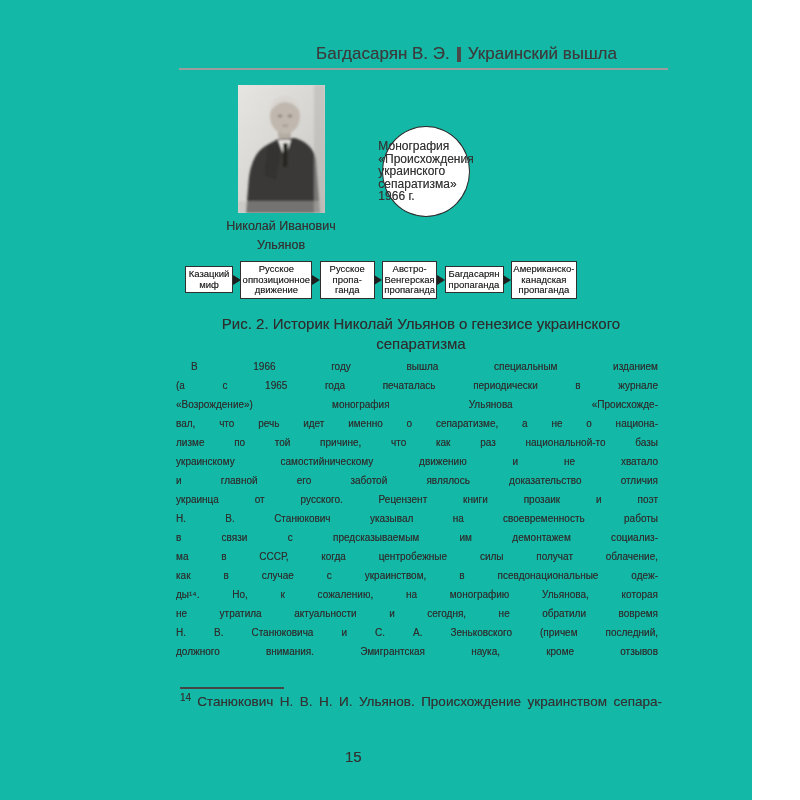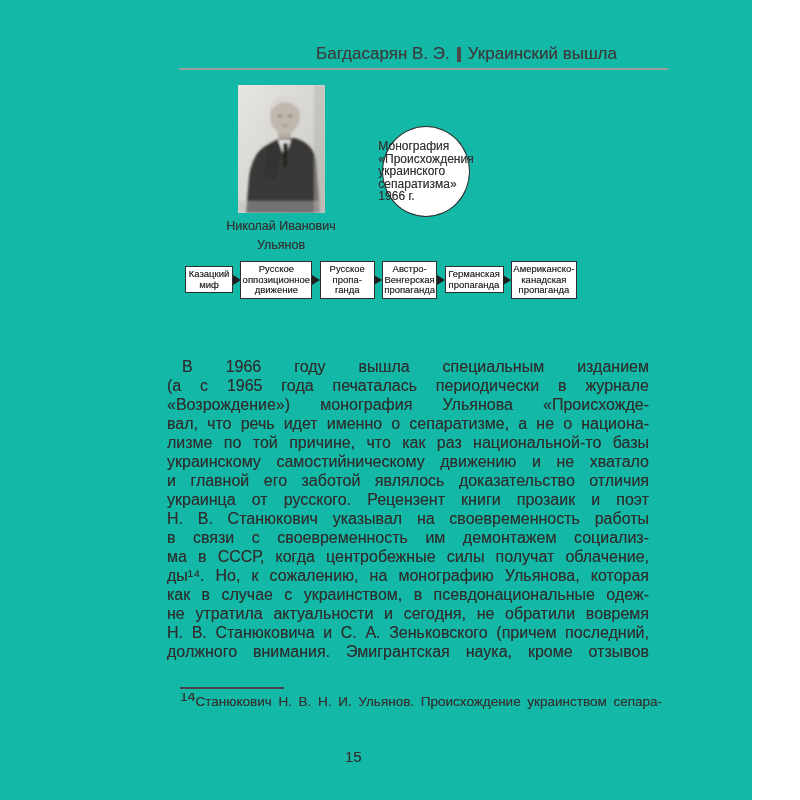"Германская пропаганда" div.flow-box { text: Германская -> Багдасарян }
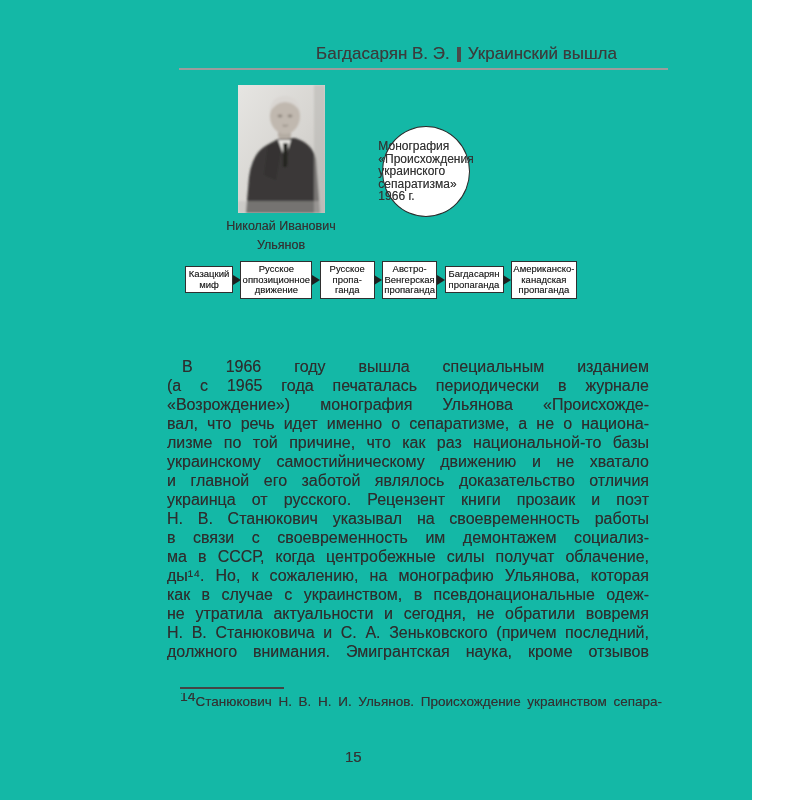"Рис. 2. Историк Николай Ульянов" div.figcap { html: none -> <div> <span>Рис. 2. Историк Николай Ульянов о генезисе украинского сепаратизма</span> </div> }
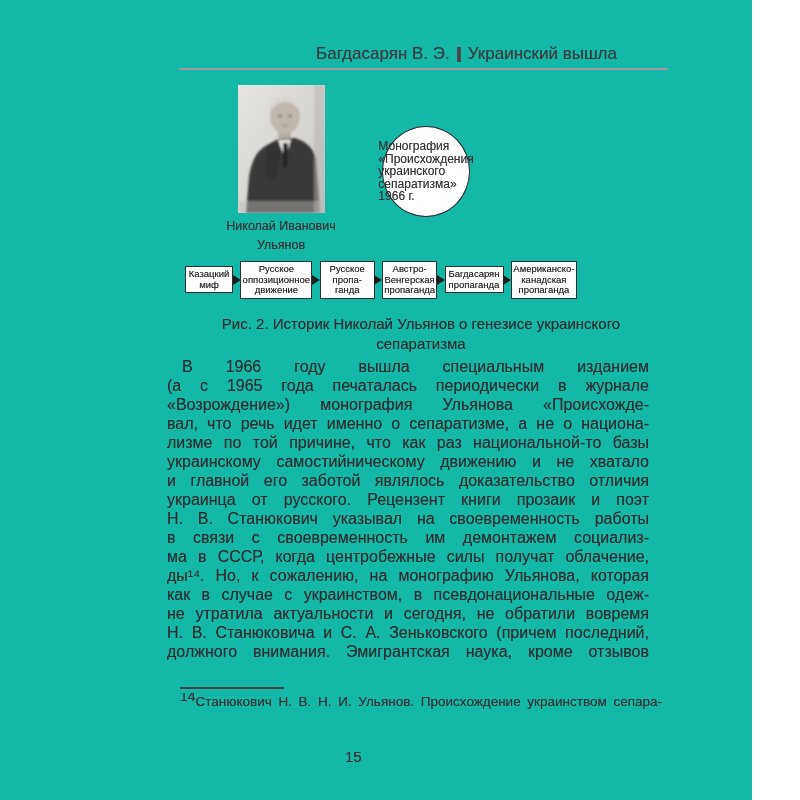"В 1966 году вышла специальным" .body-par { font-size: 16px -> 10px; left: 167px -> 176px }
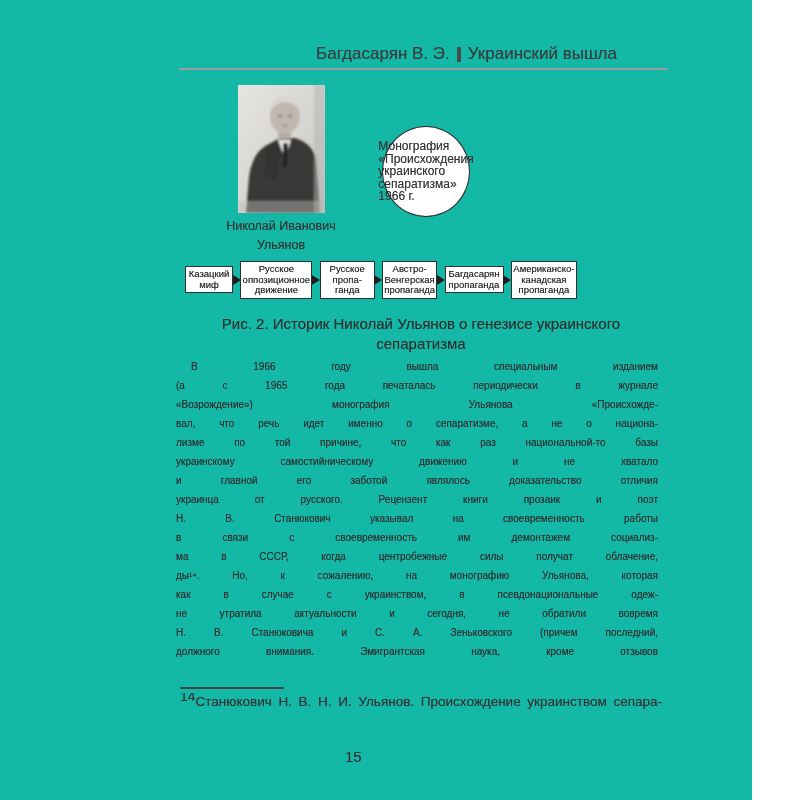"в связи с своевременность им" div.bline { text: своевременность -> предсказываемым }
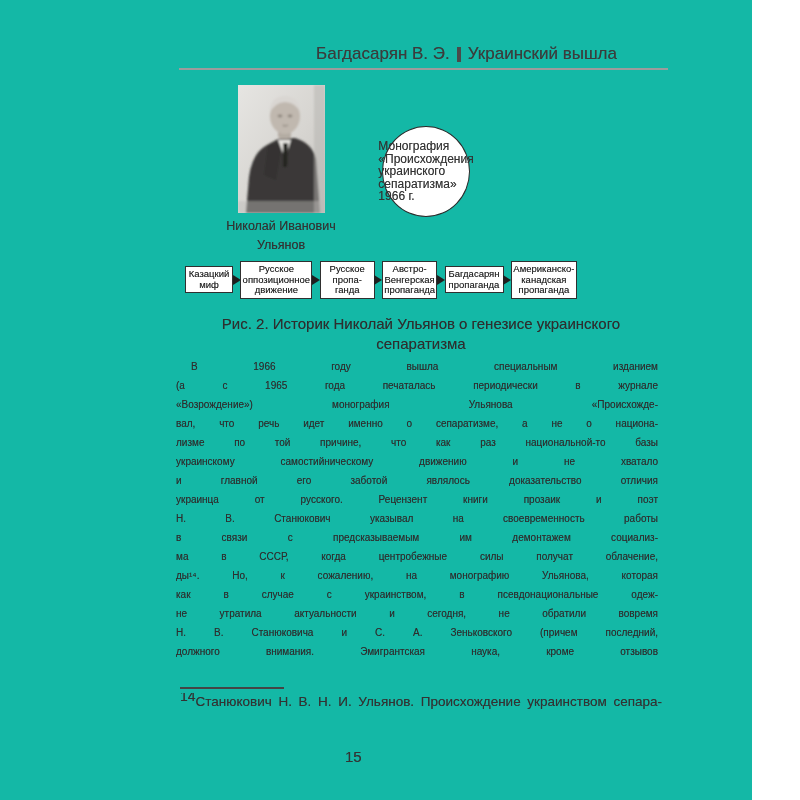"ды¹⁴. Но, к сожалению, на" div.bline { order: before "как в случае с украинством," -> after "как в случае с украинством," }
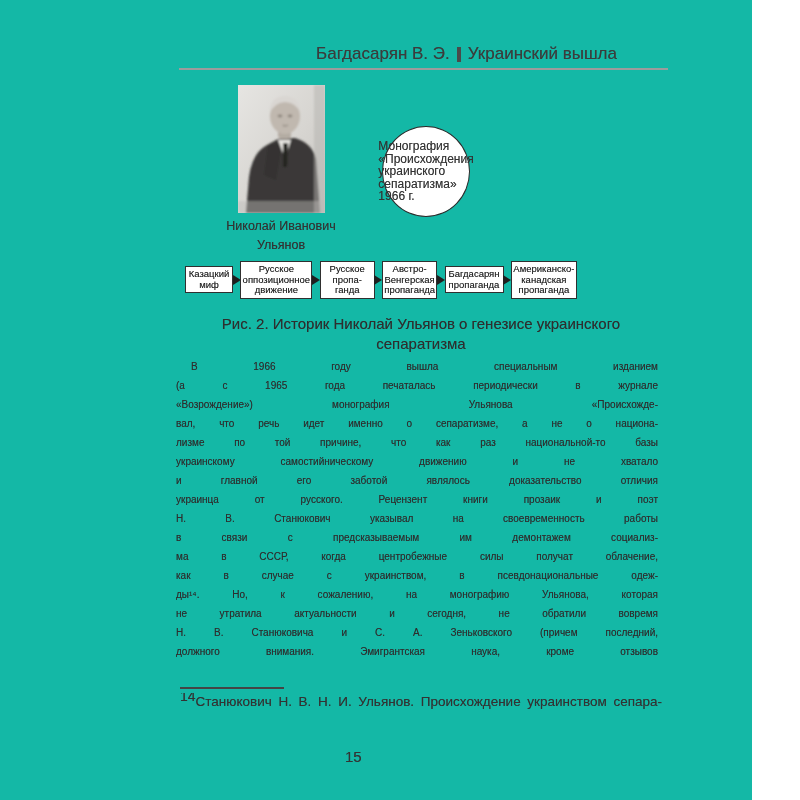"14" .fnote sup { font-size: 14px -> 10px; margin-right: none -> 6px }
